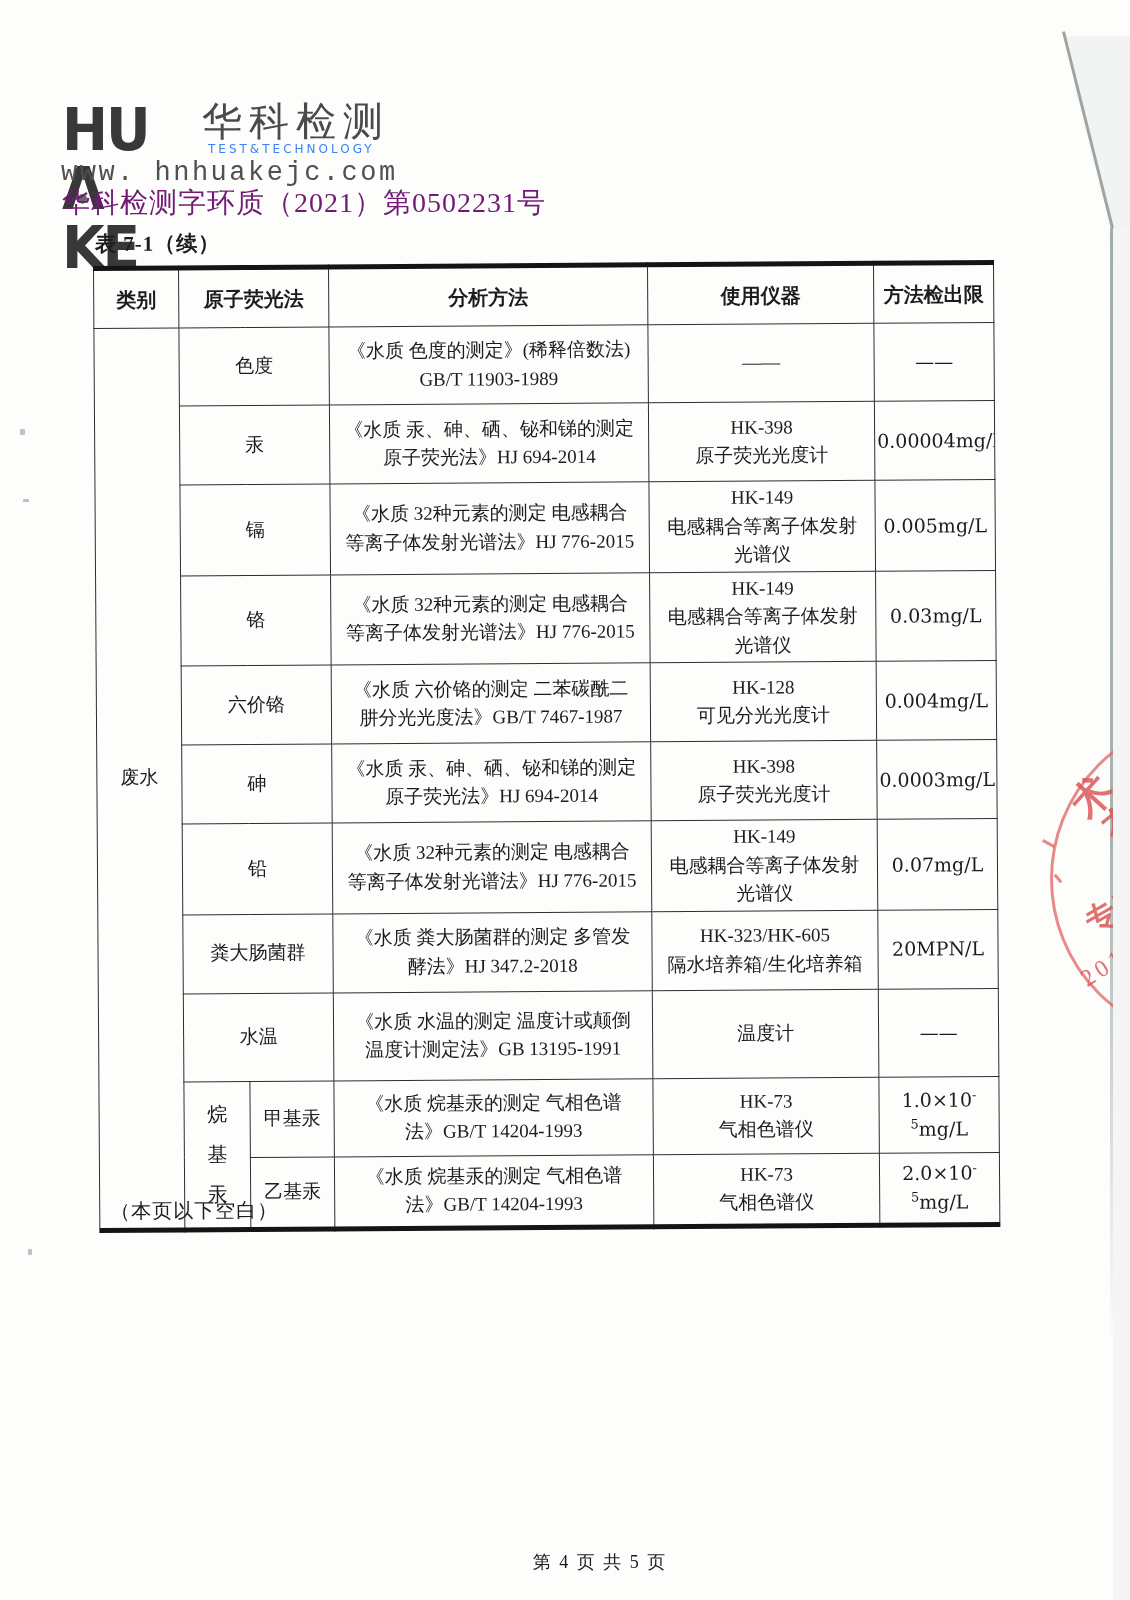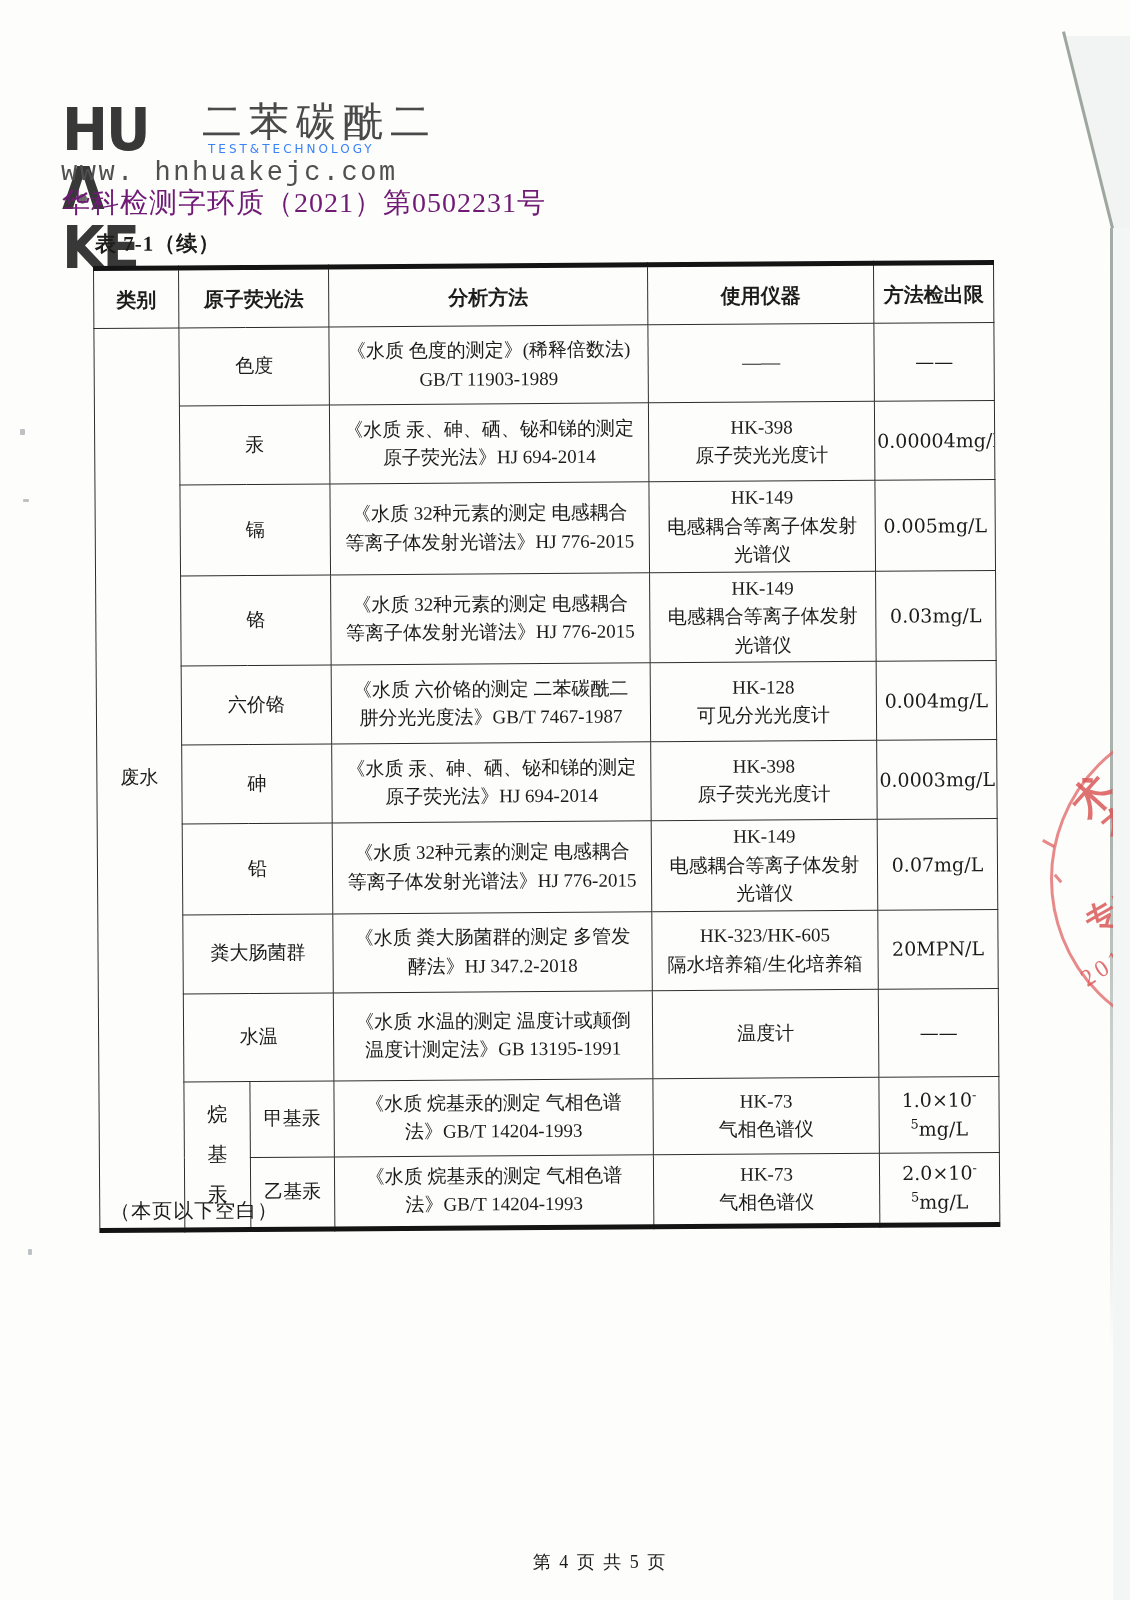"二苯碳酰二" div.brand-cn { text: 二苯碳酰二 -> 华科检测 }
